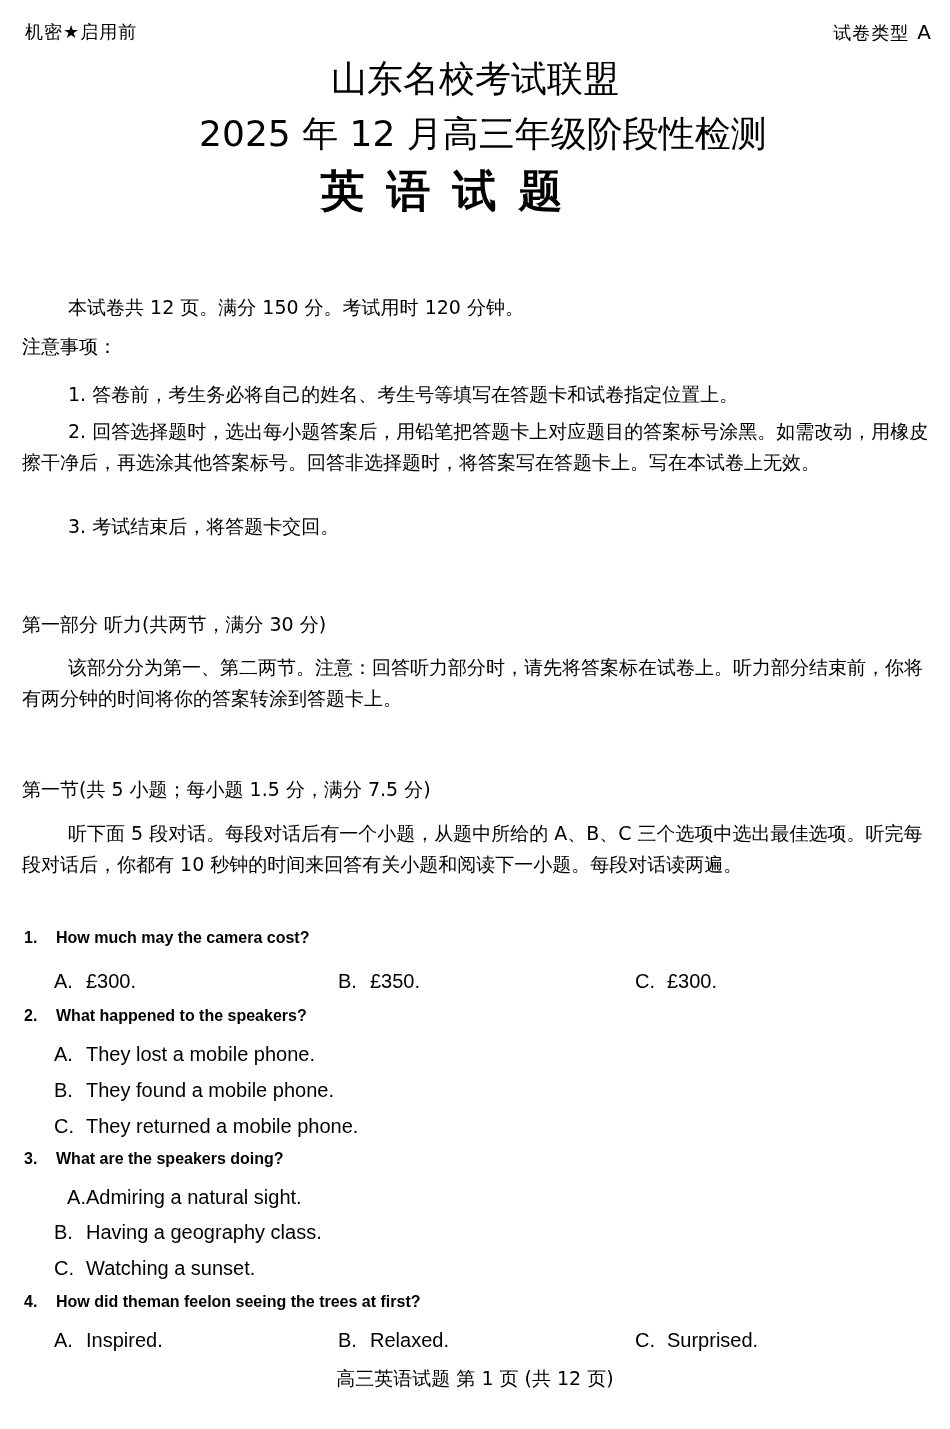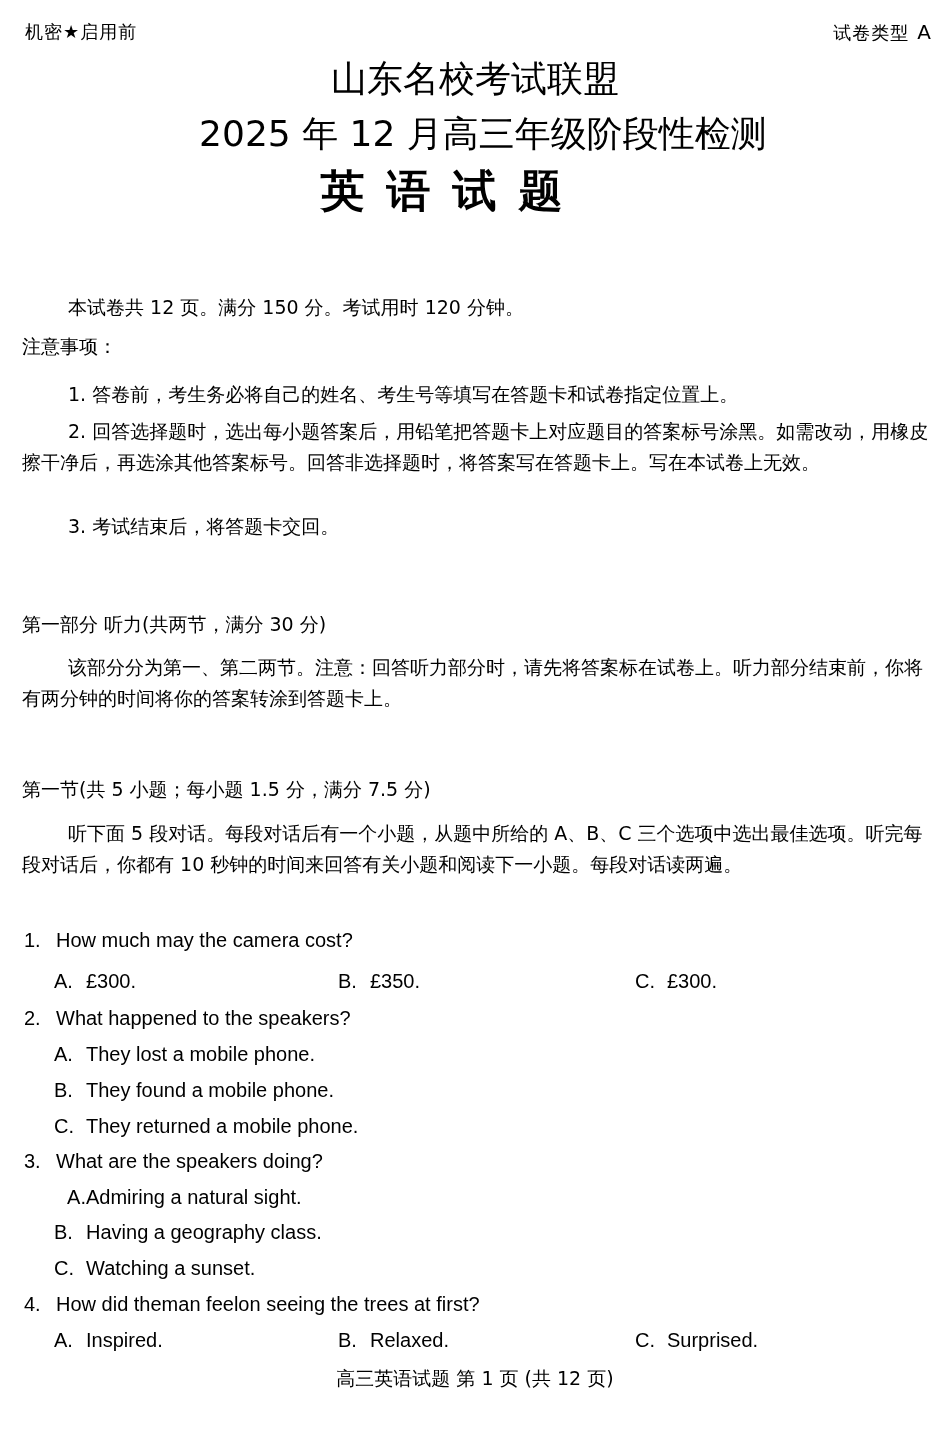"1. How much may the" .q-stem { font-size: 20px -> 16px; font-weight: none -> bold }
